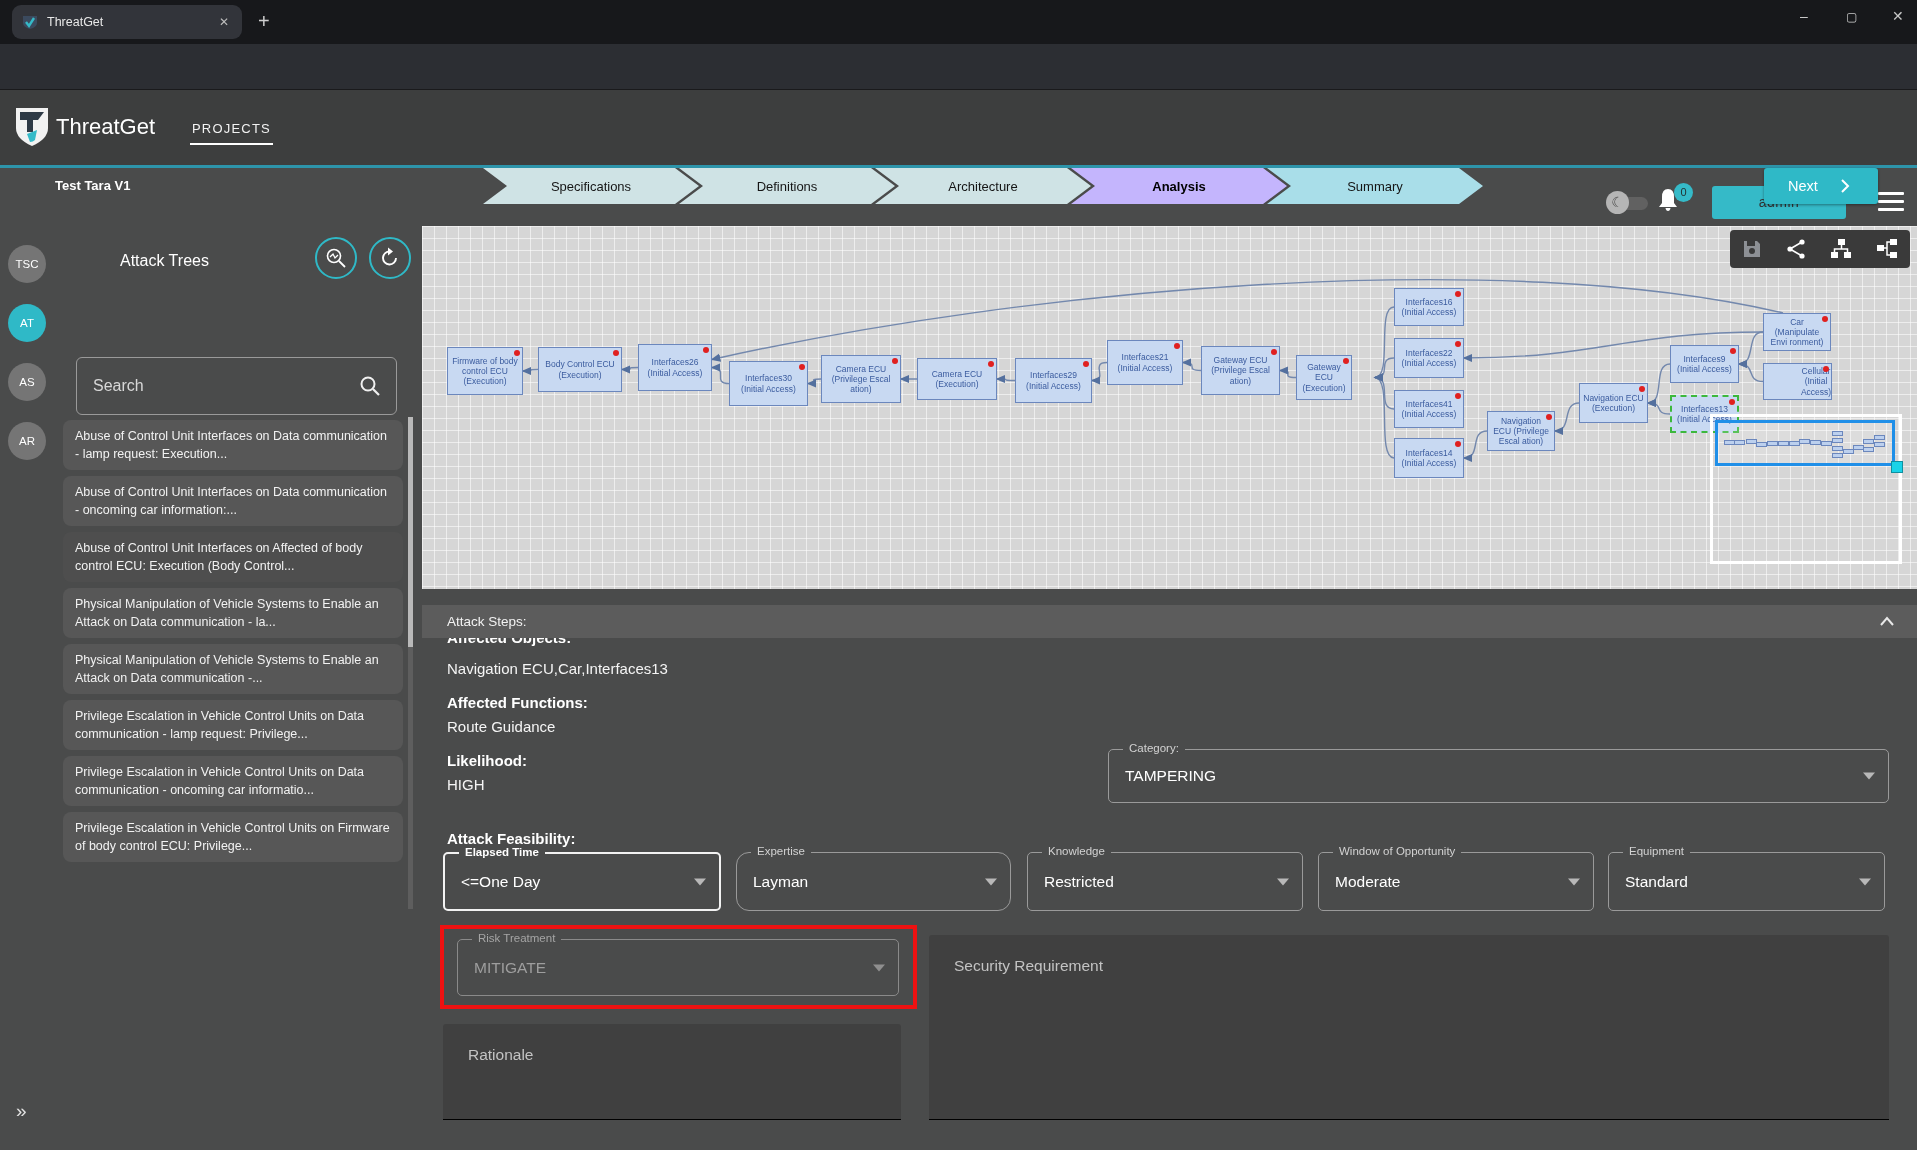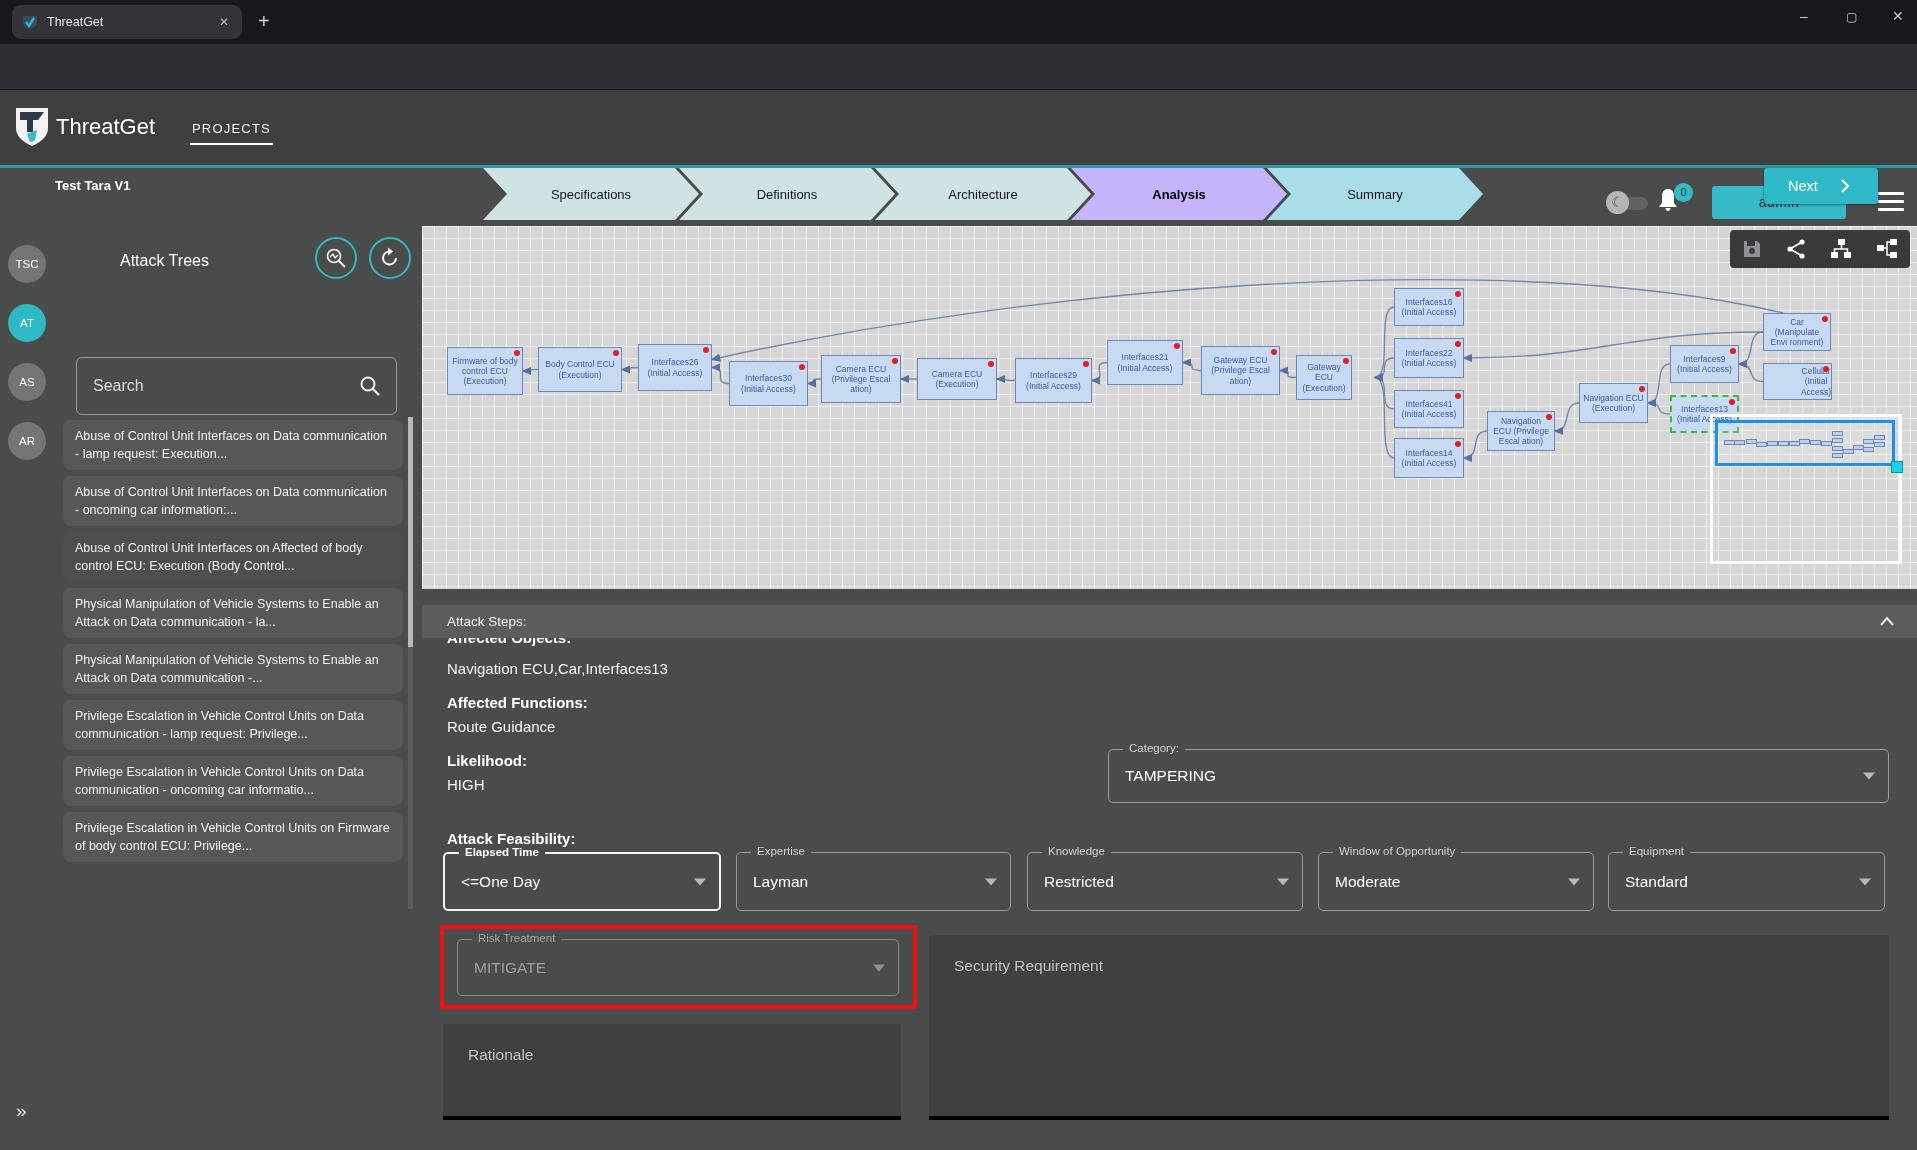"Specifications" .step { height: 52px -> 36px }
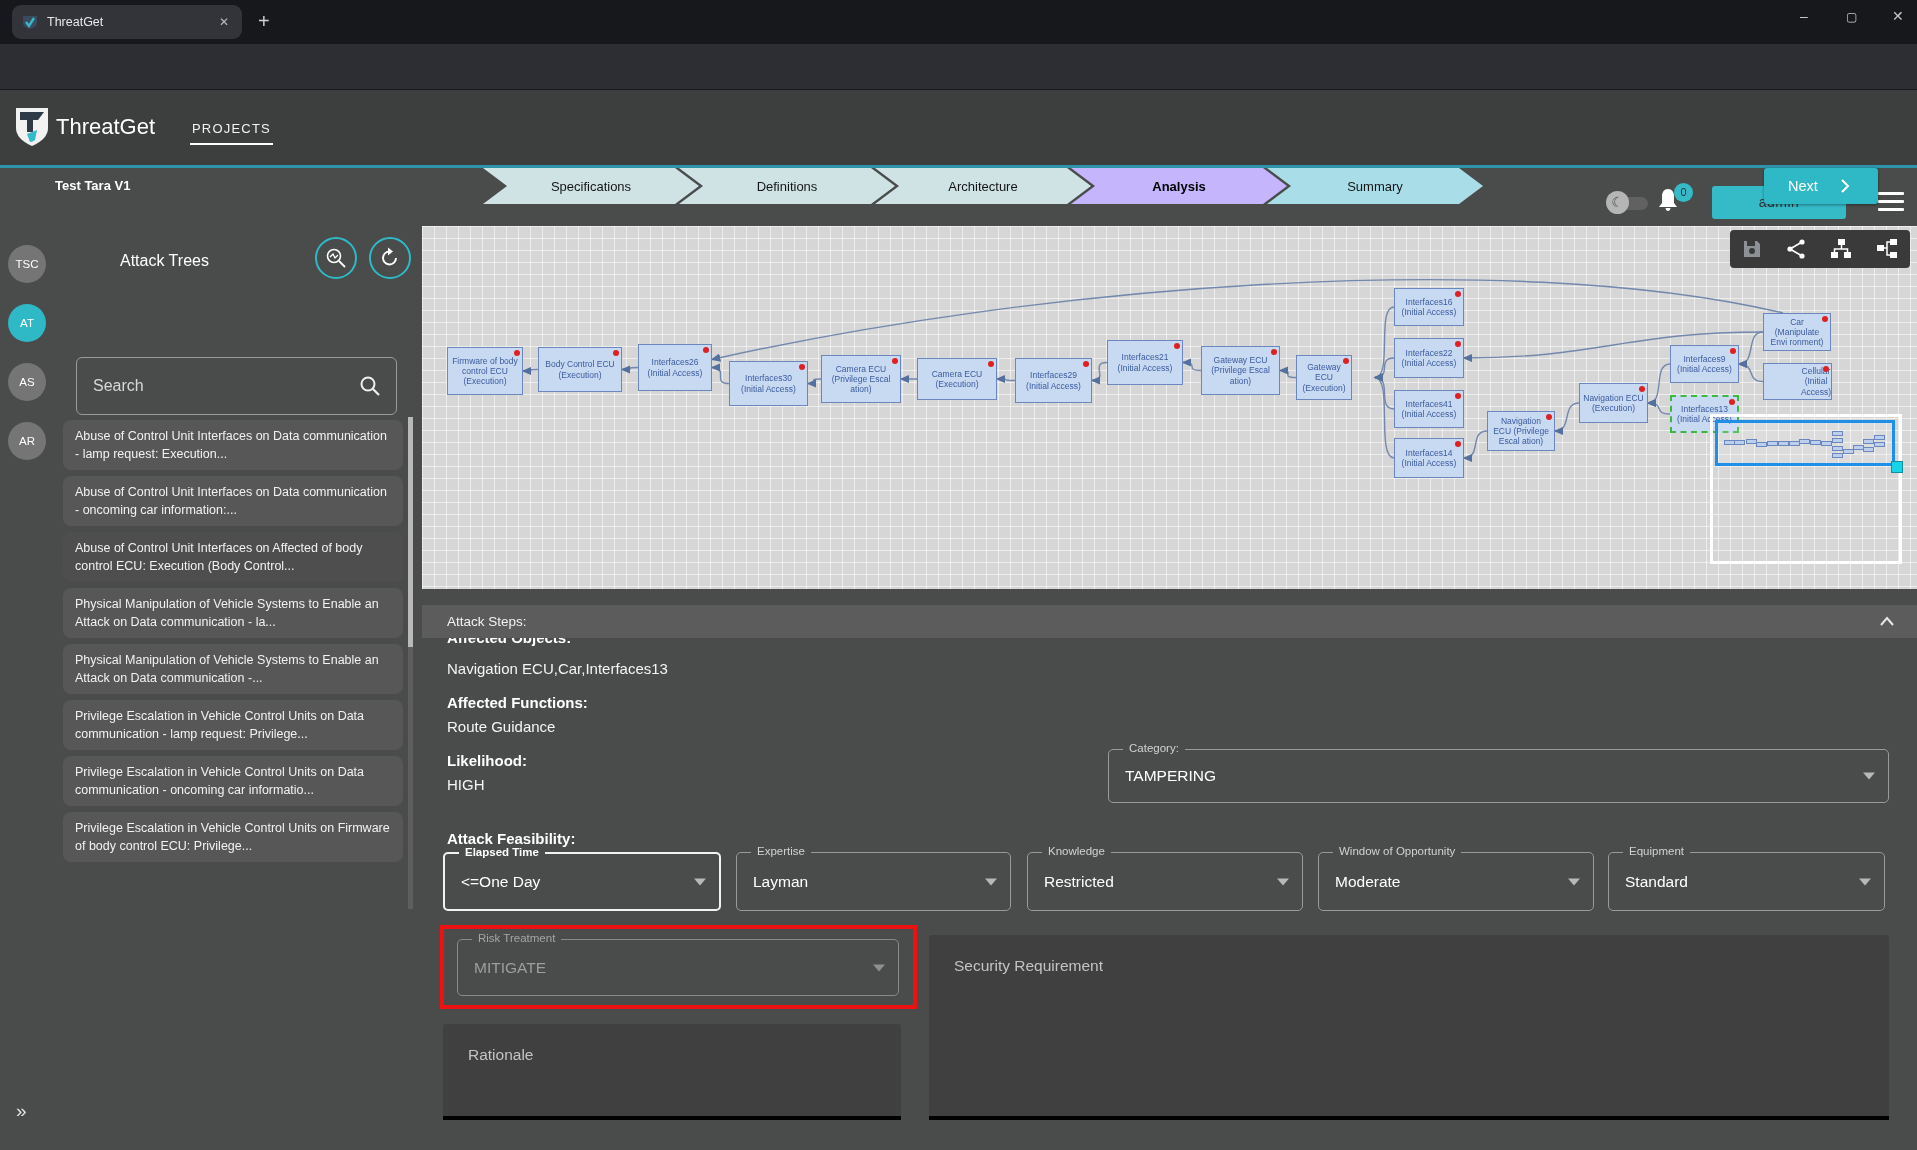"Expertise" div.fieldset { border-radius: none -> 13px }
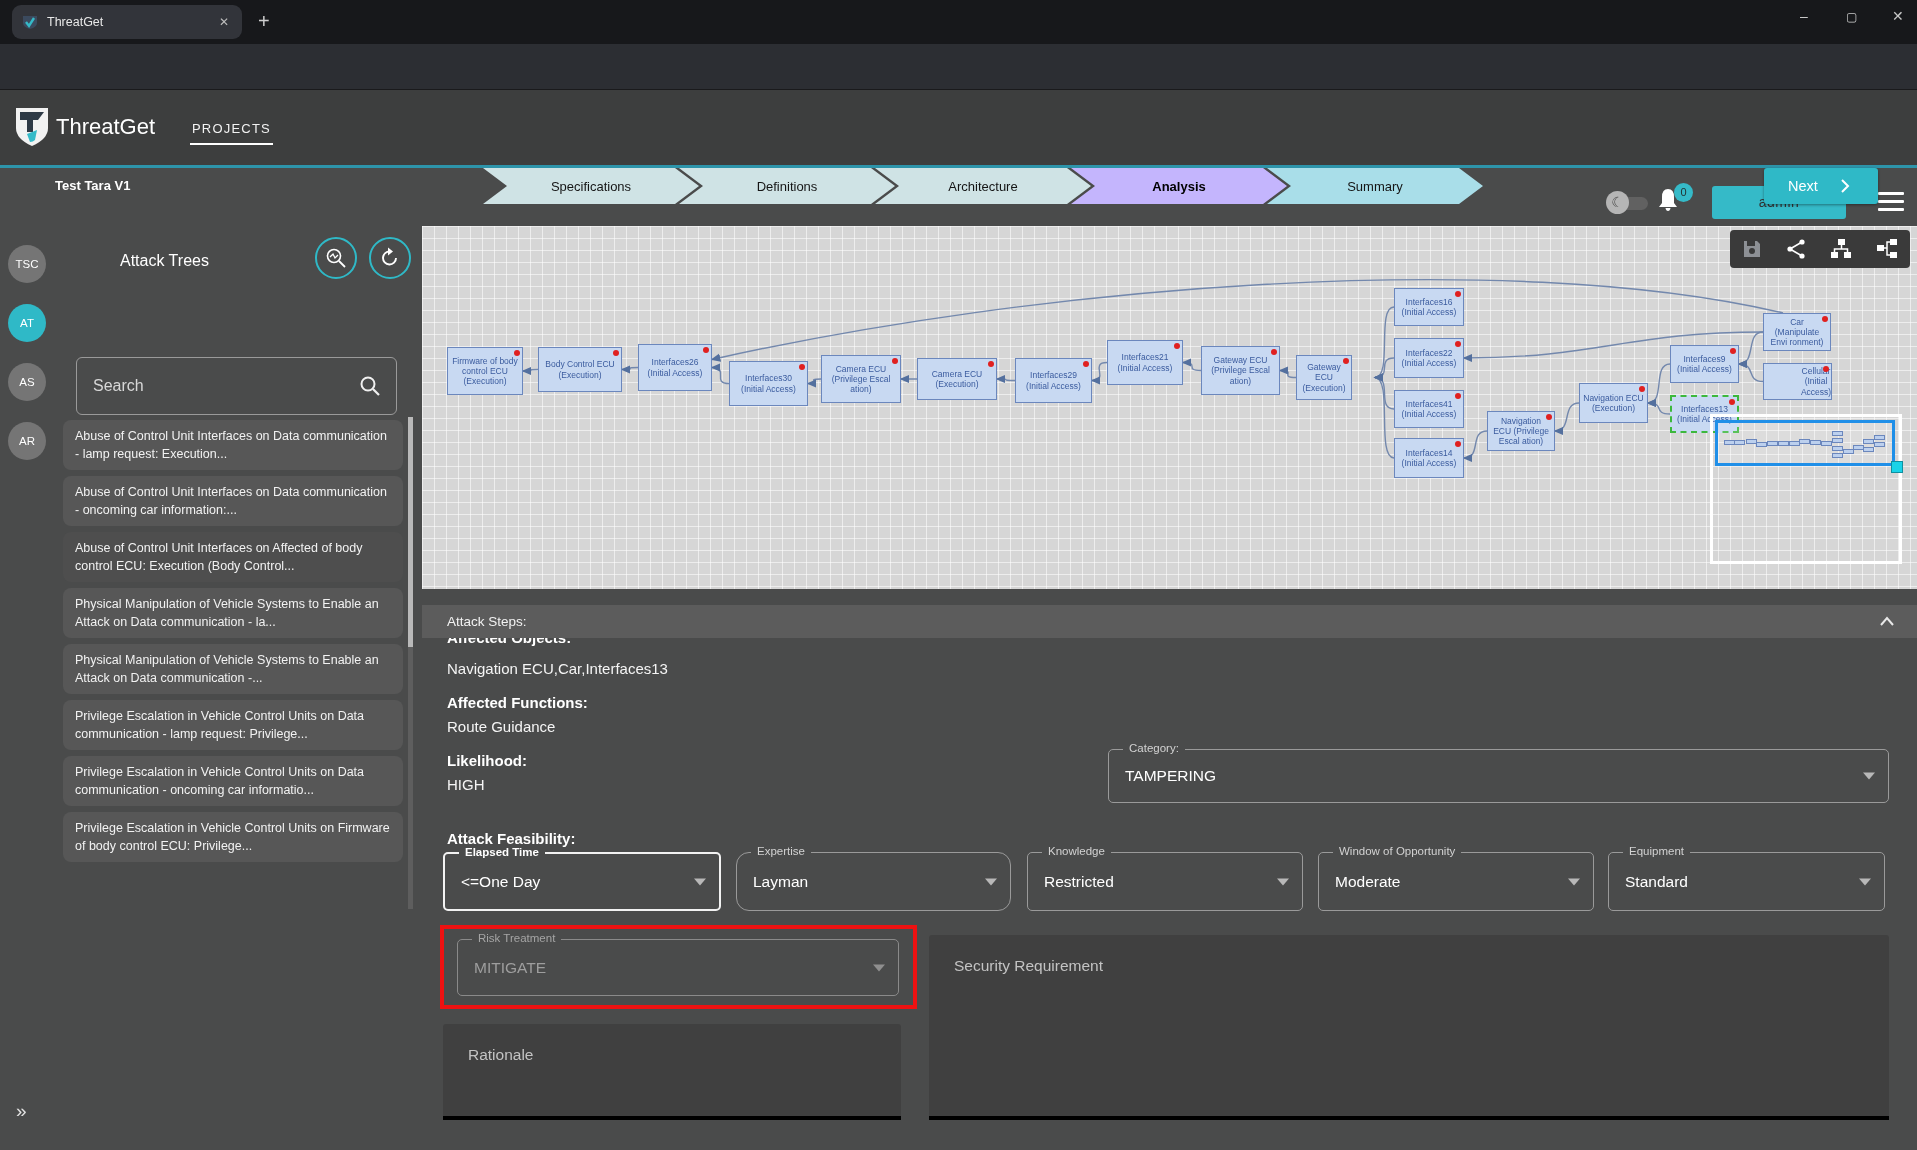"Security Requirement" .txtarea { border-bottom: 4px solid #000000 -> 1px solid #000000 }
